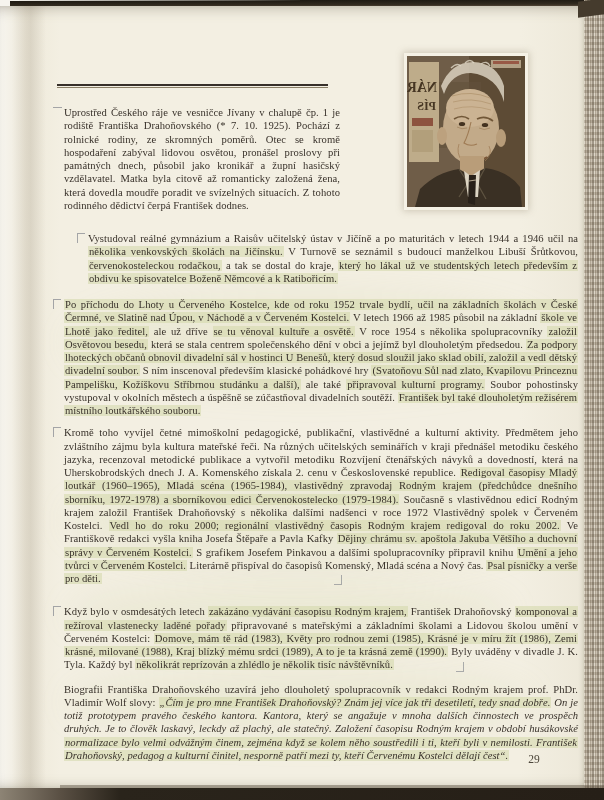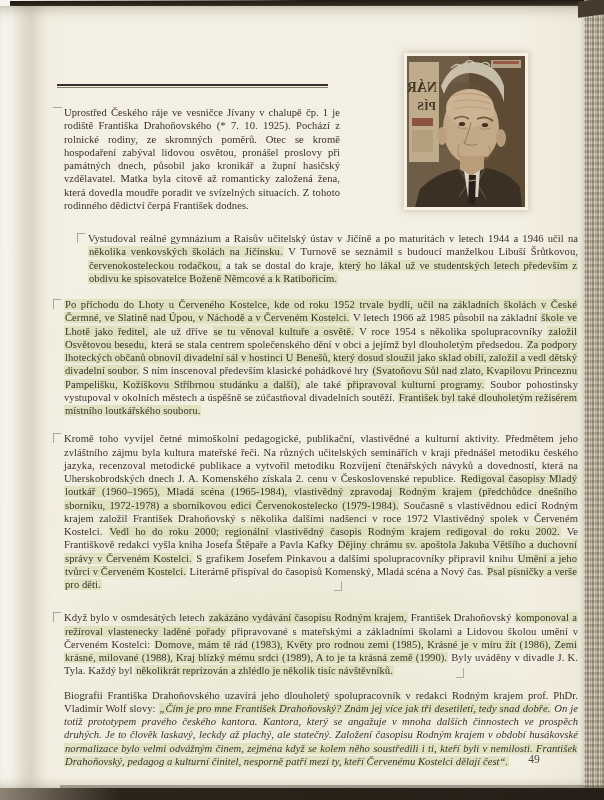"Po příchodu do Lhoty u" .p3 { margin-bottom: 15px -> 9px }
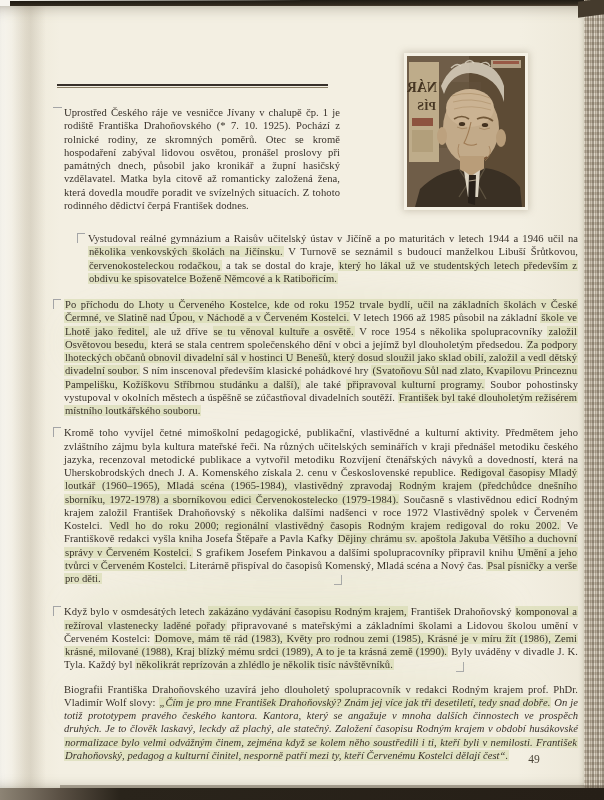"49" div.pagenum { text: 49 -> 29 }
